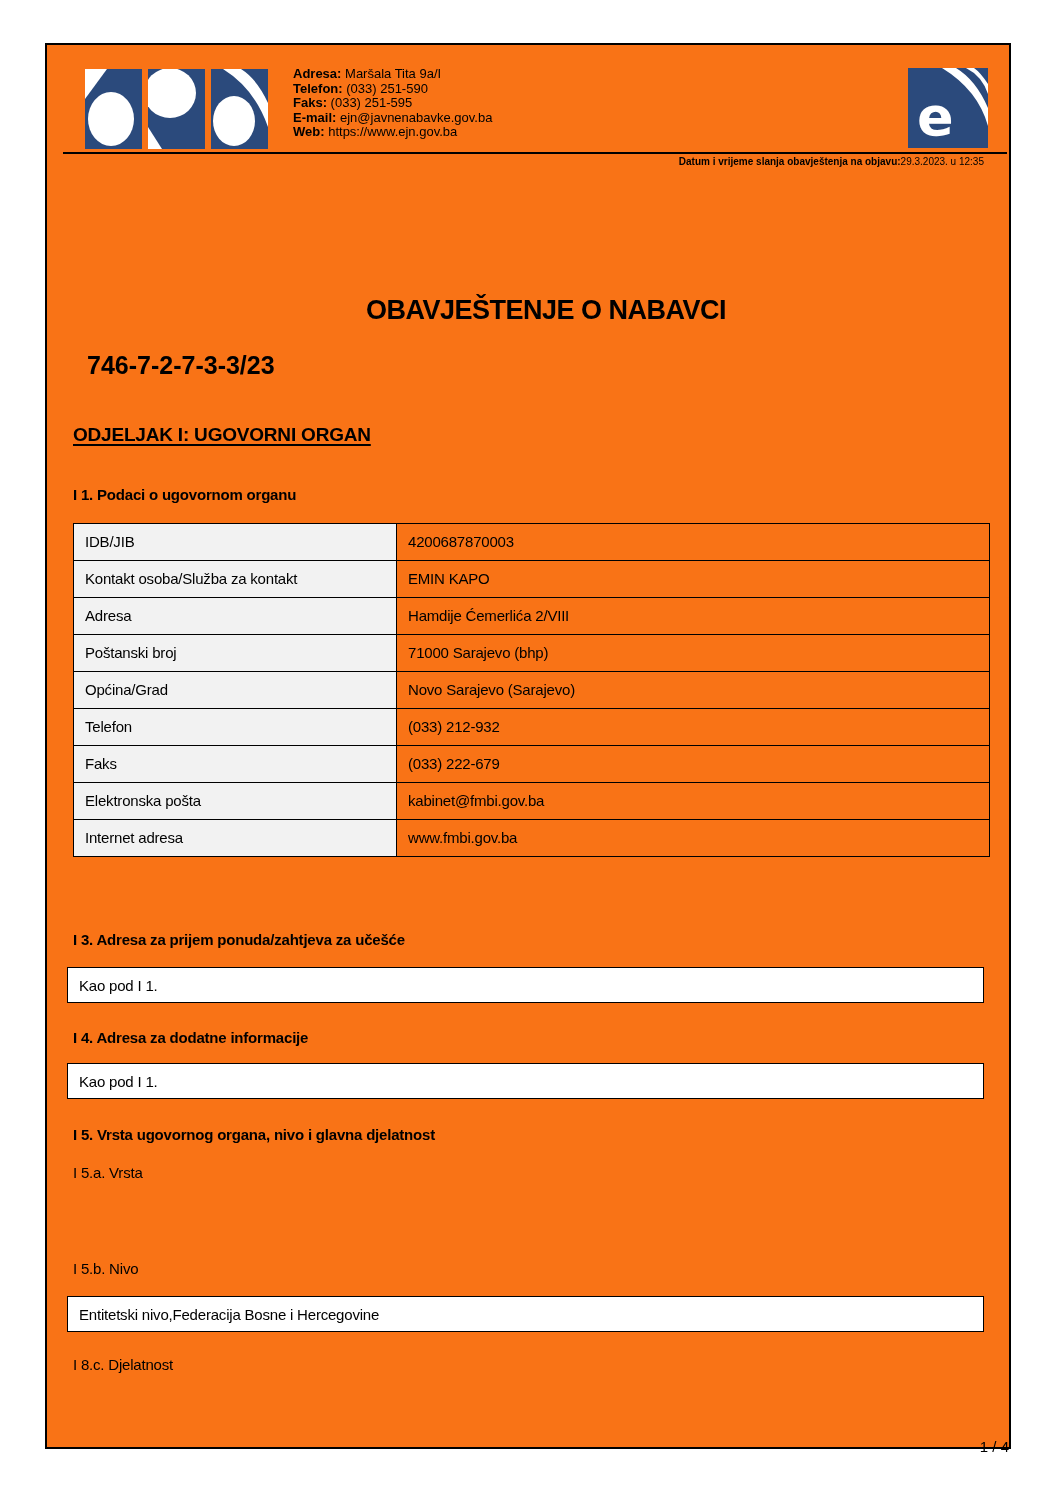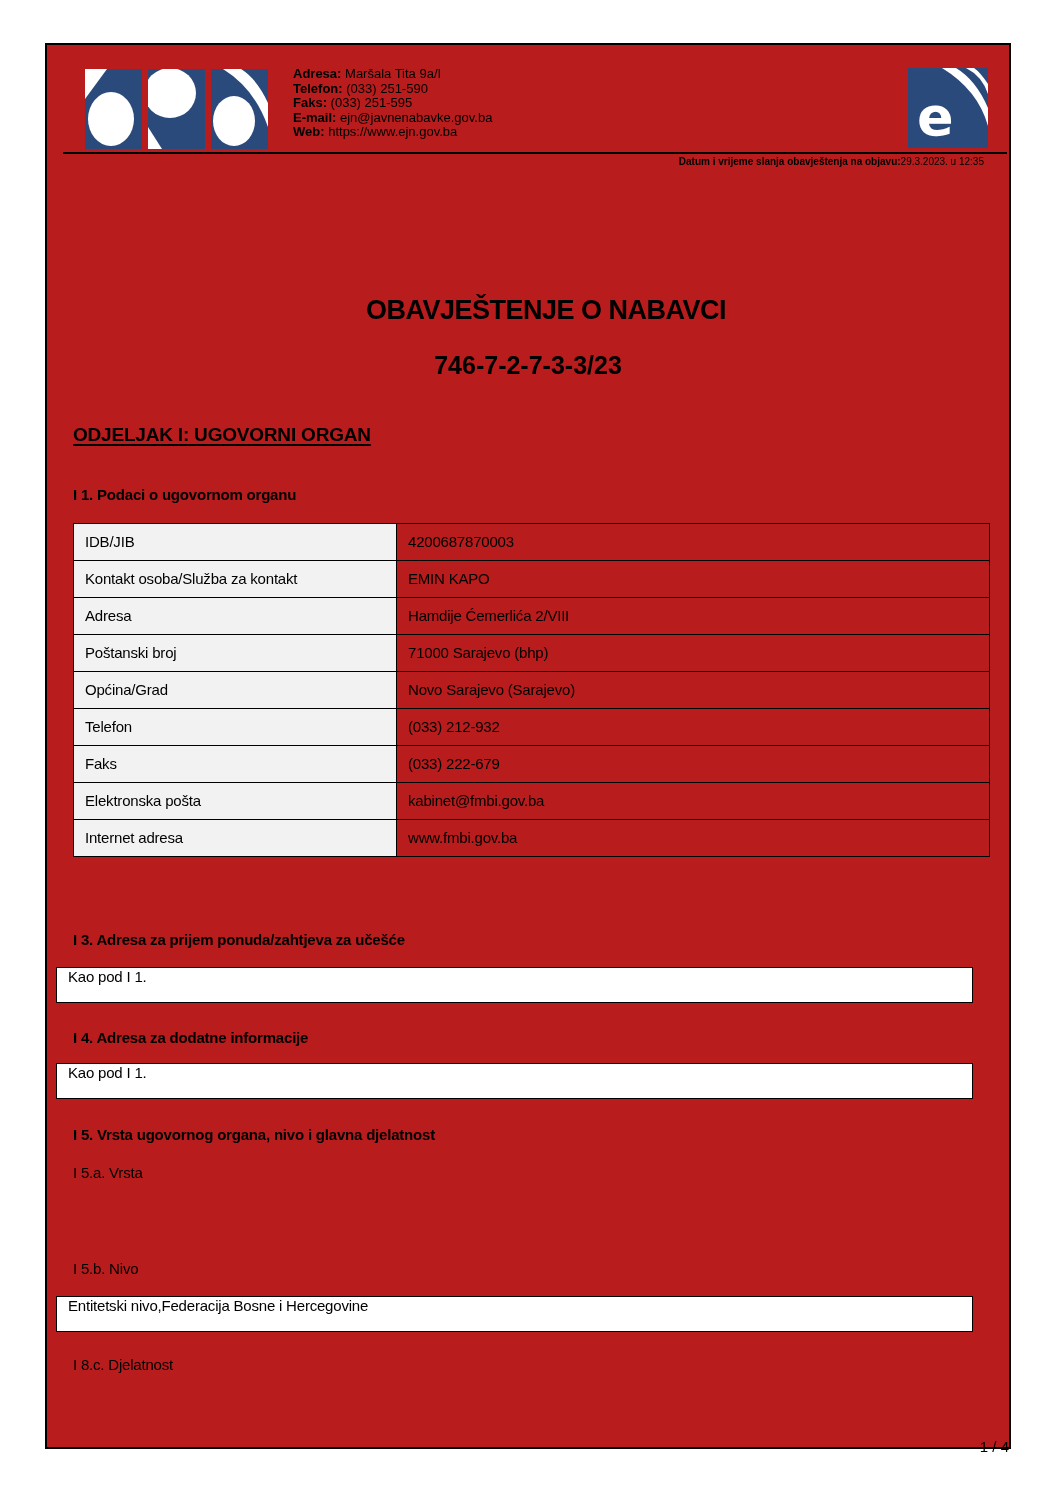"Adresa: Maršala Tita 9a/I" .page { background: #b91c1c -> #f97316 }
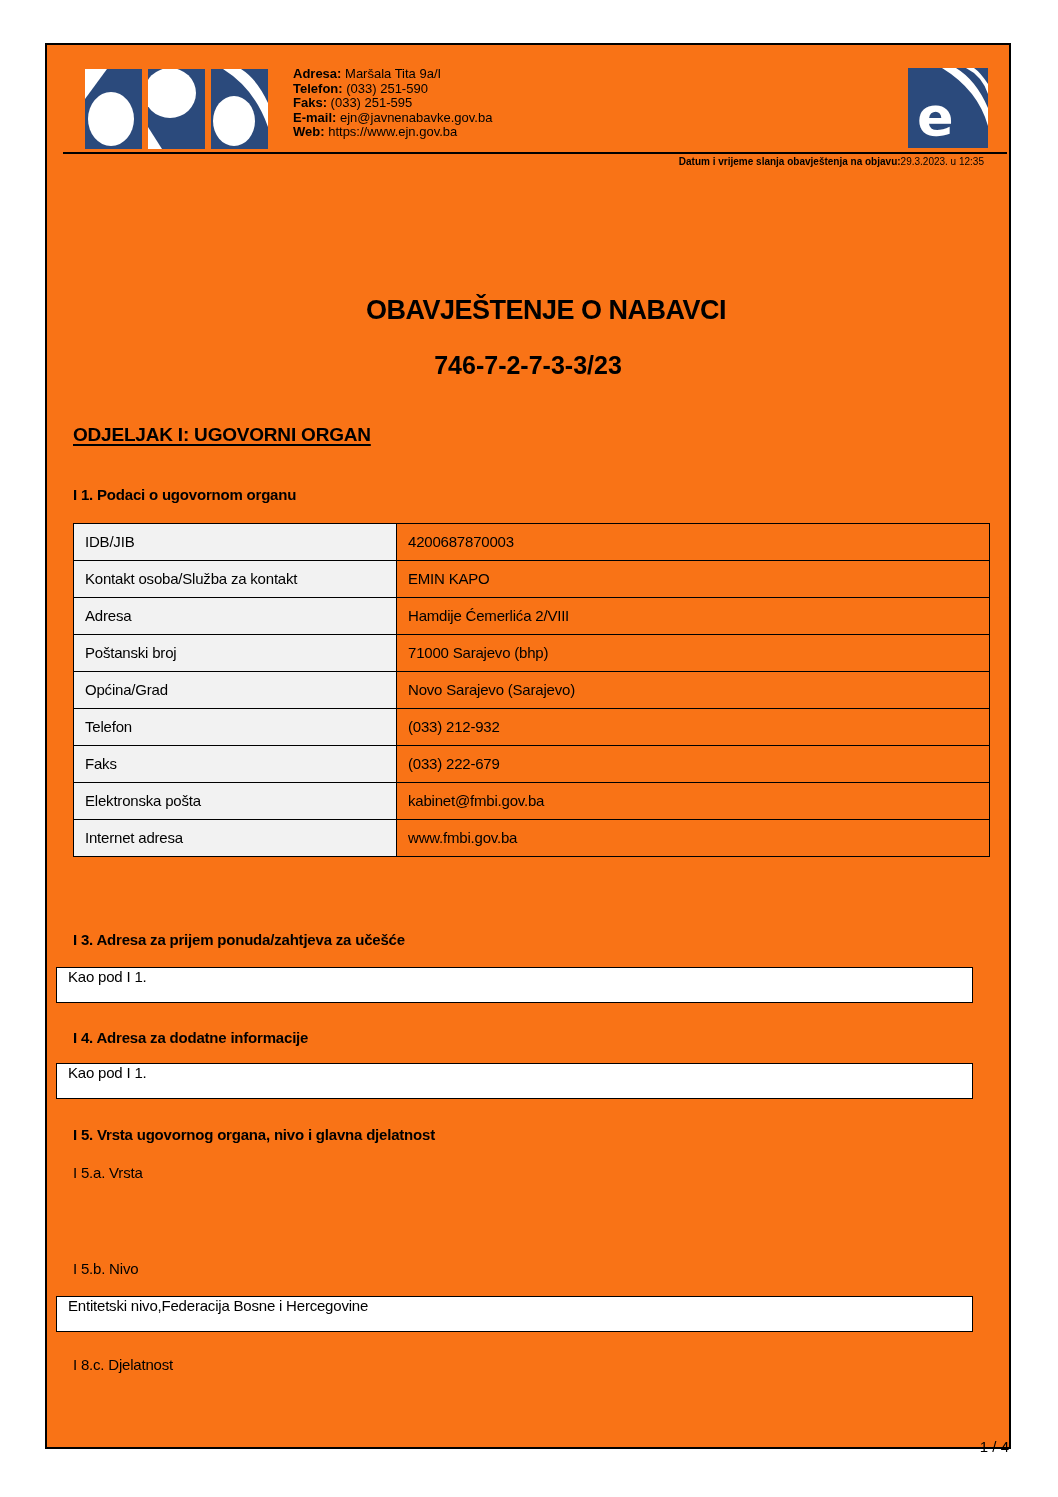"746-7-2-7-3-3/23" .doc-number { padding-left: none -> 40px; text-align: center -> none }
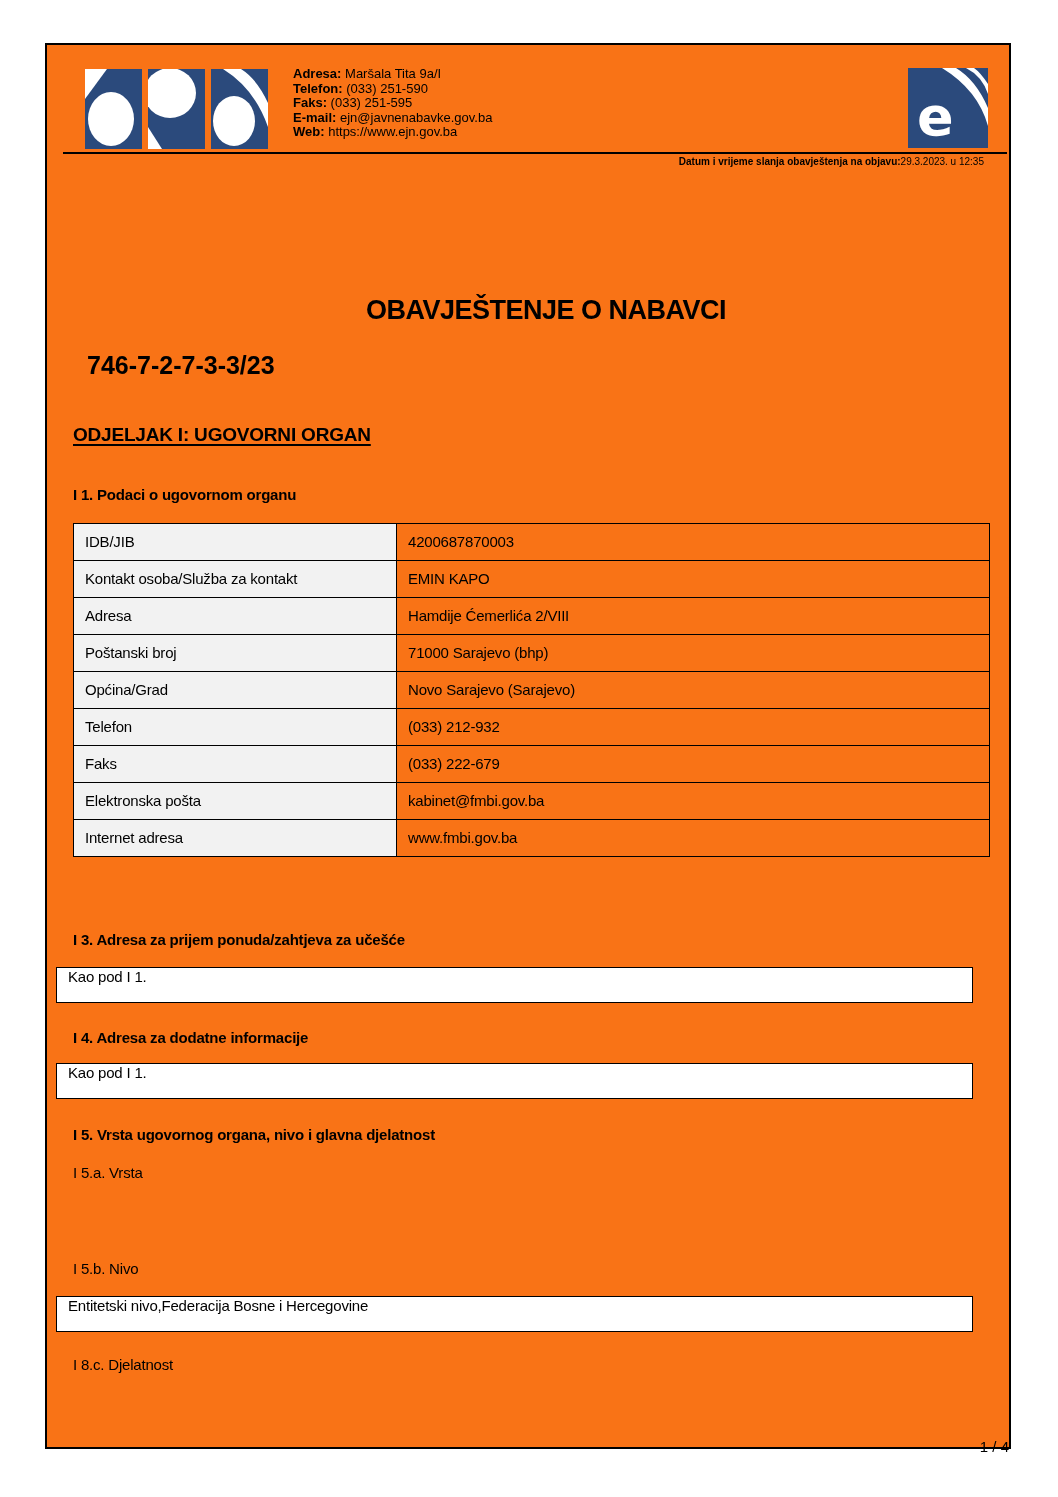"Kao pod I 1." .vbox { align-items: none -> center; left: 9px -> 20px }
